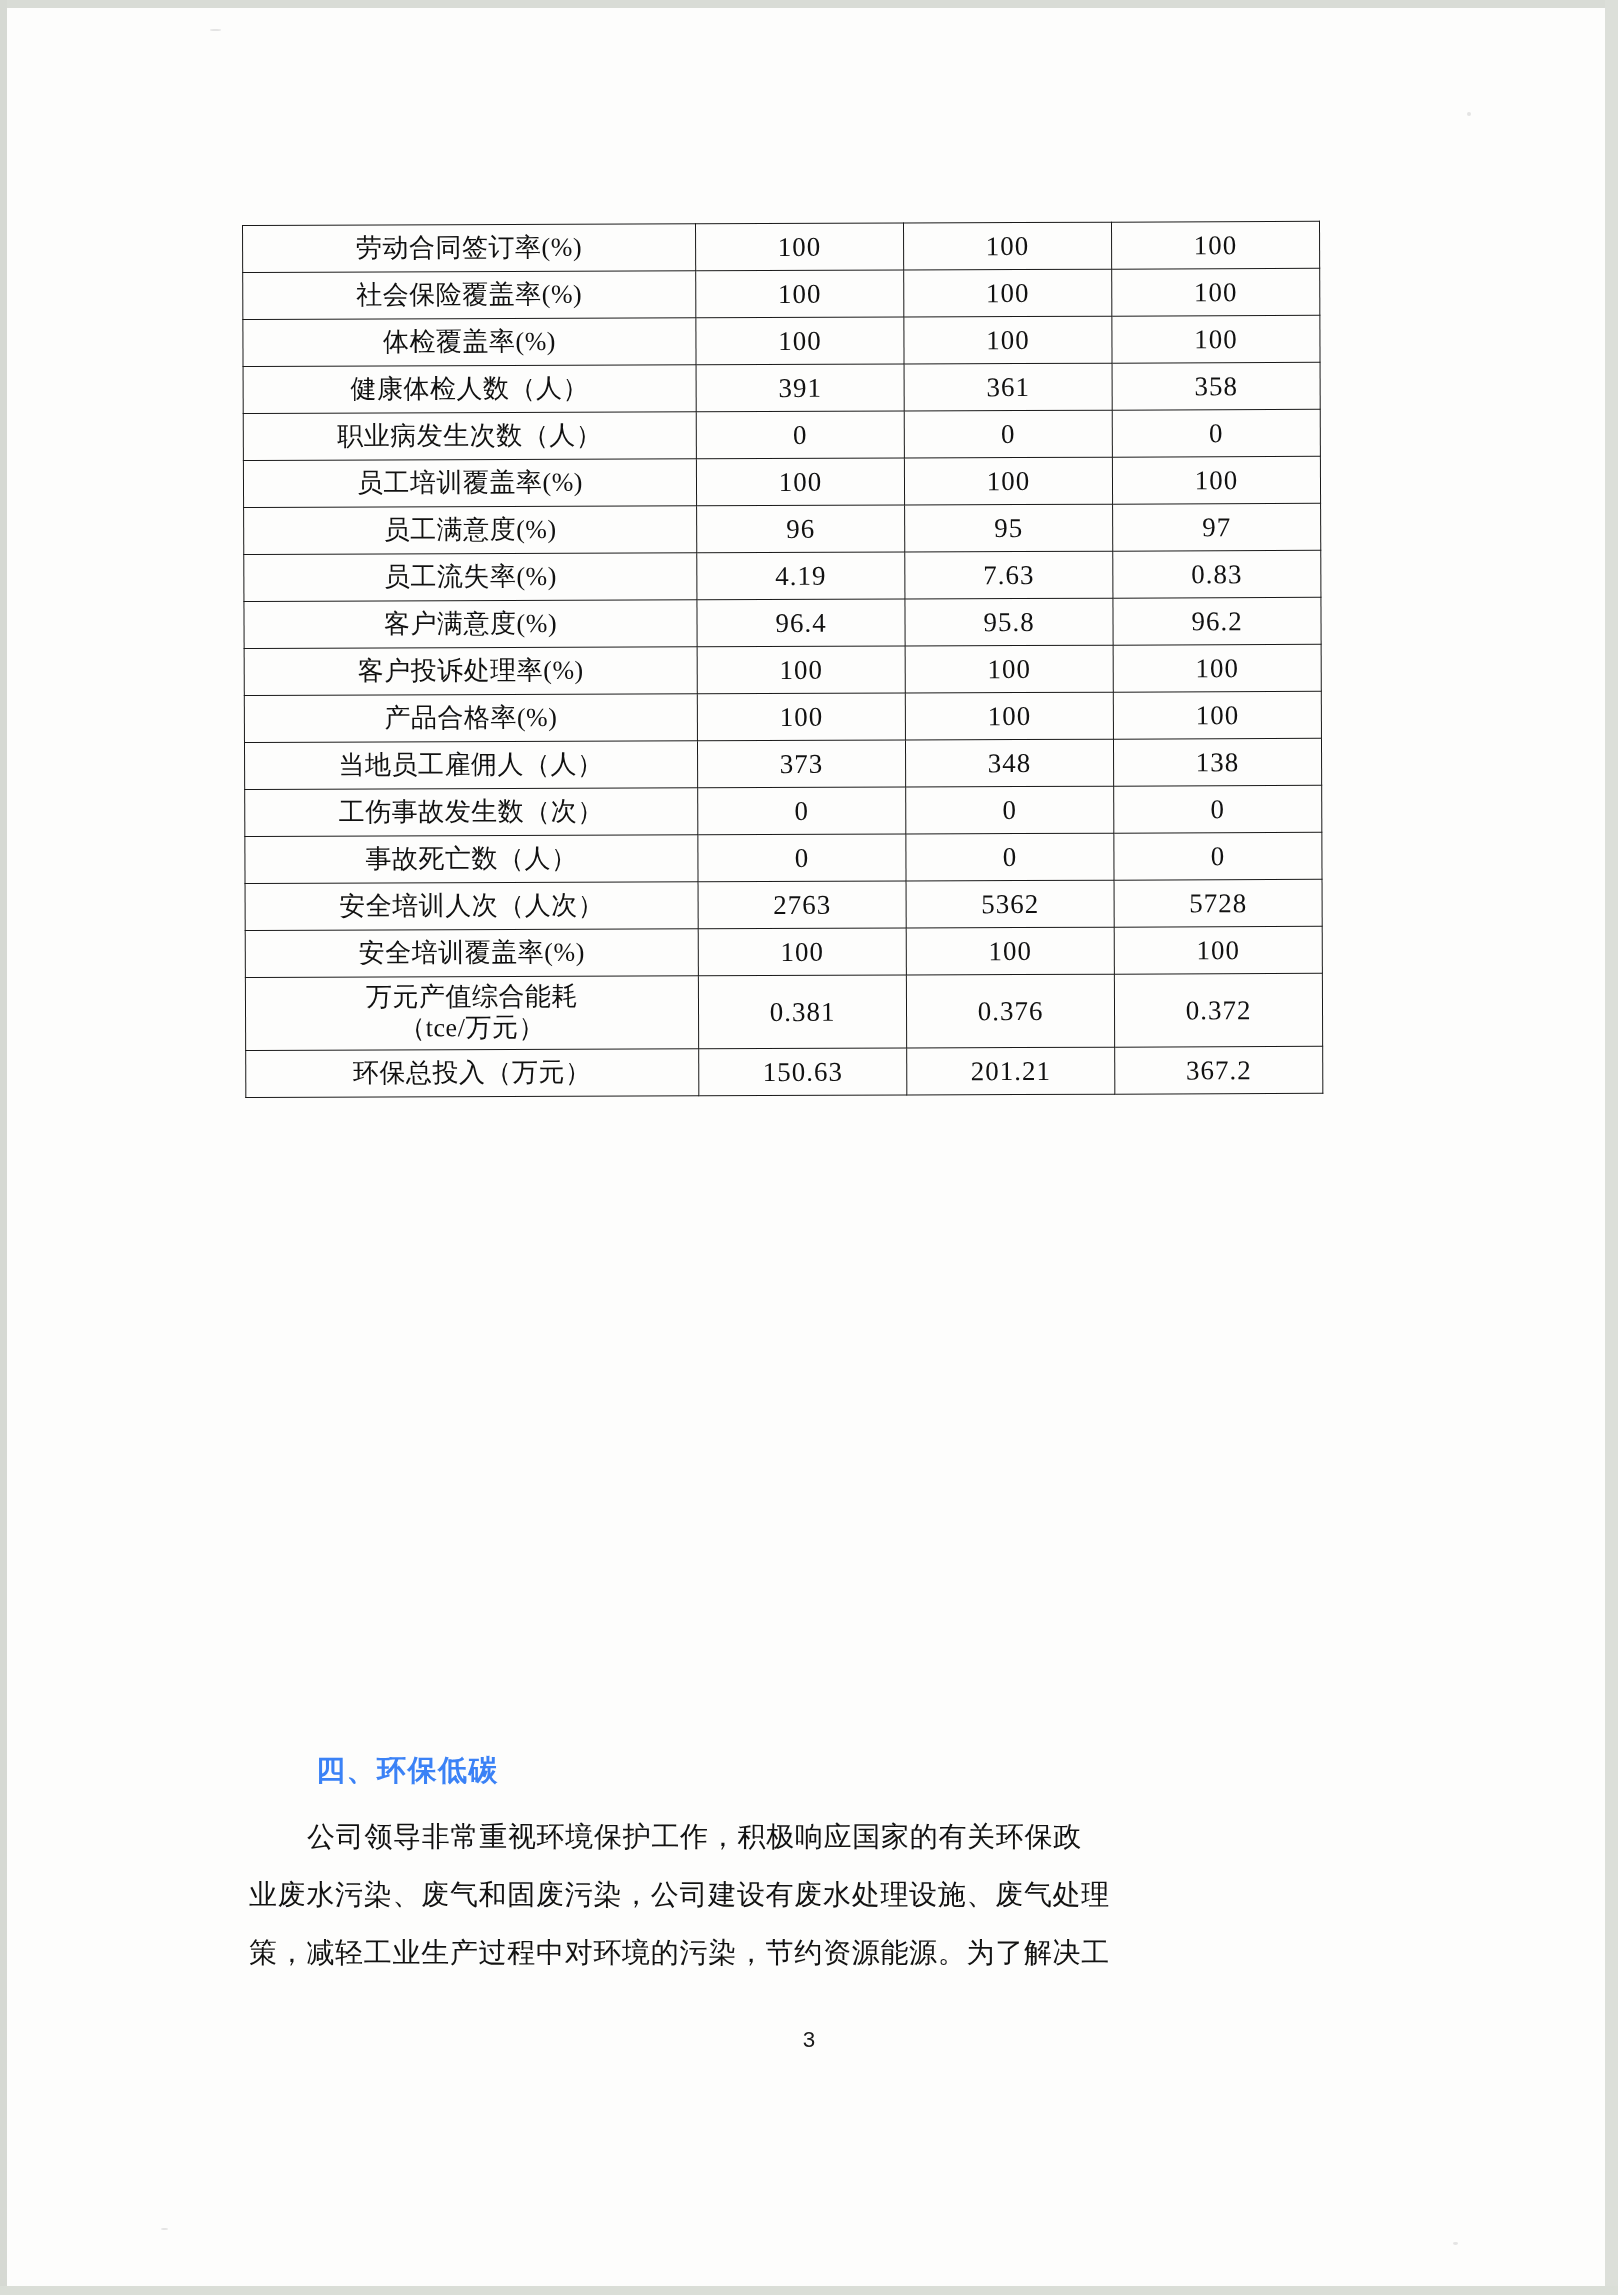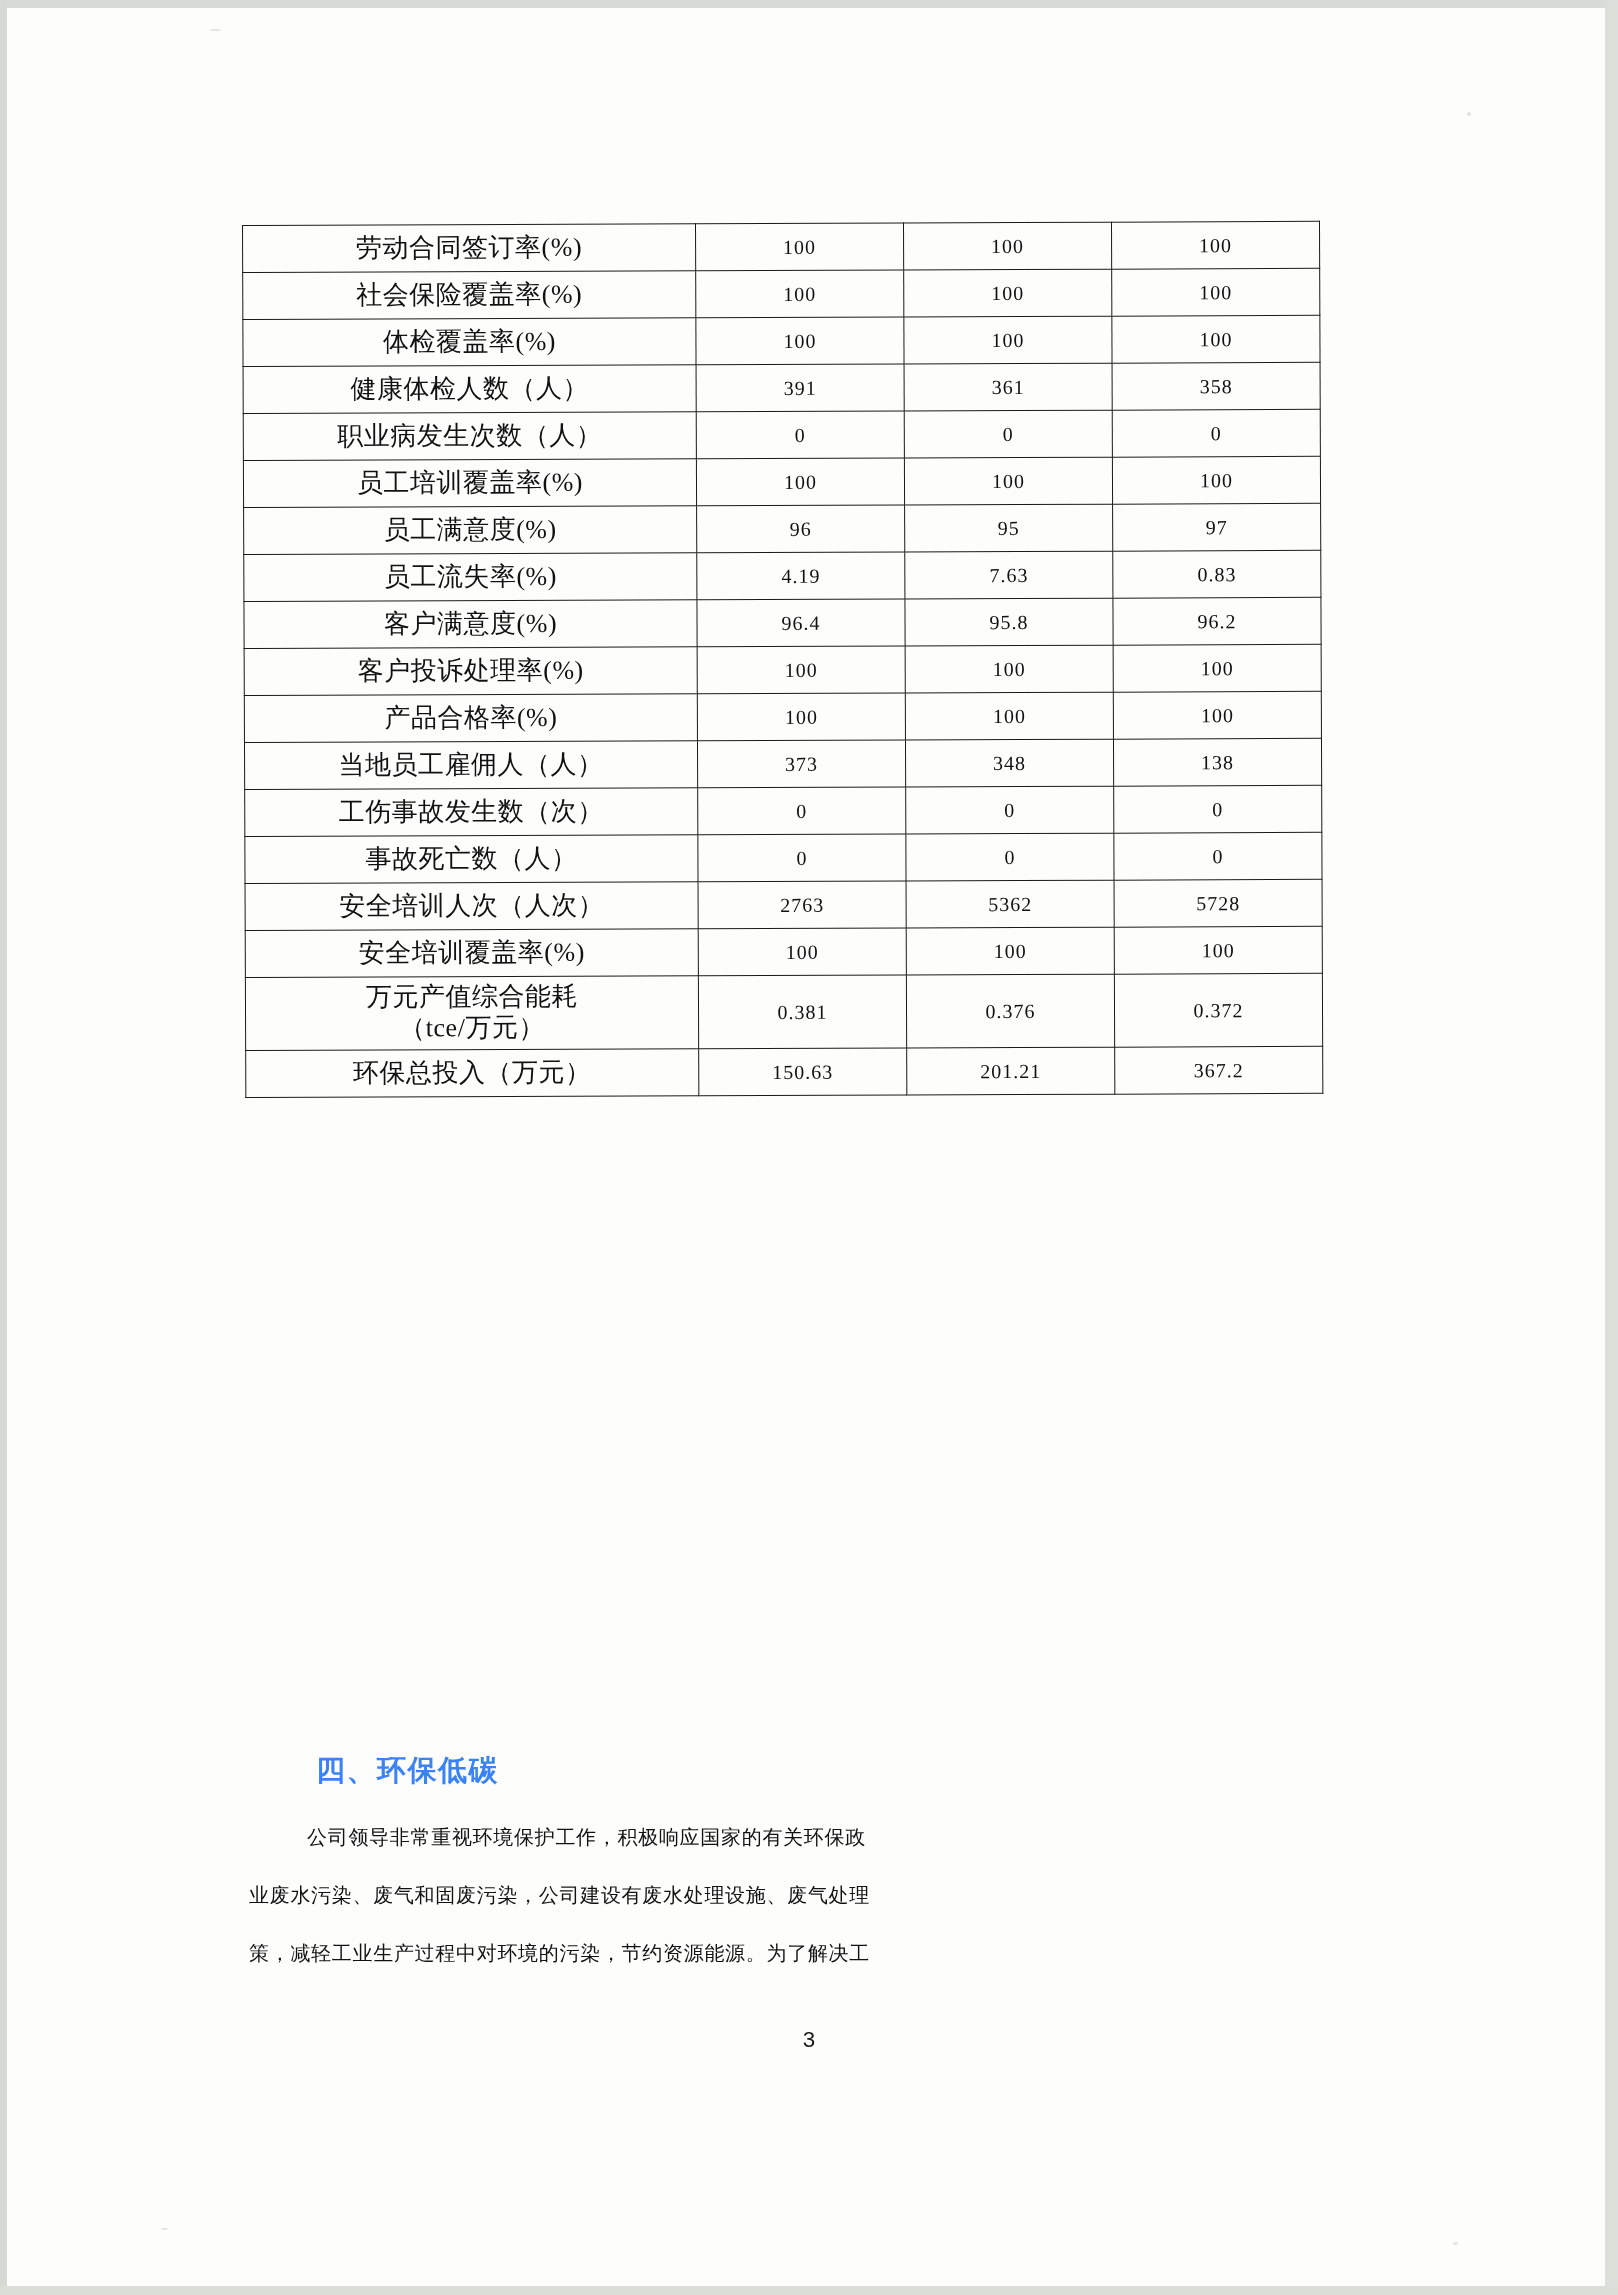"100" td.value-cell { font-size: 20px -> 27px }
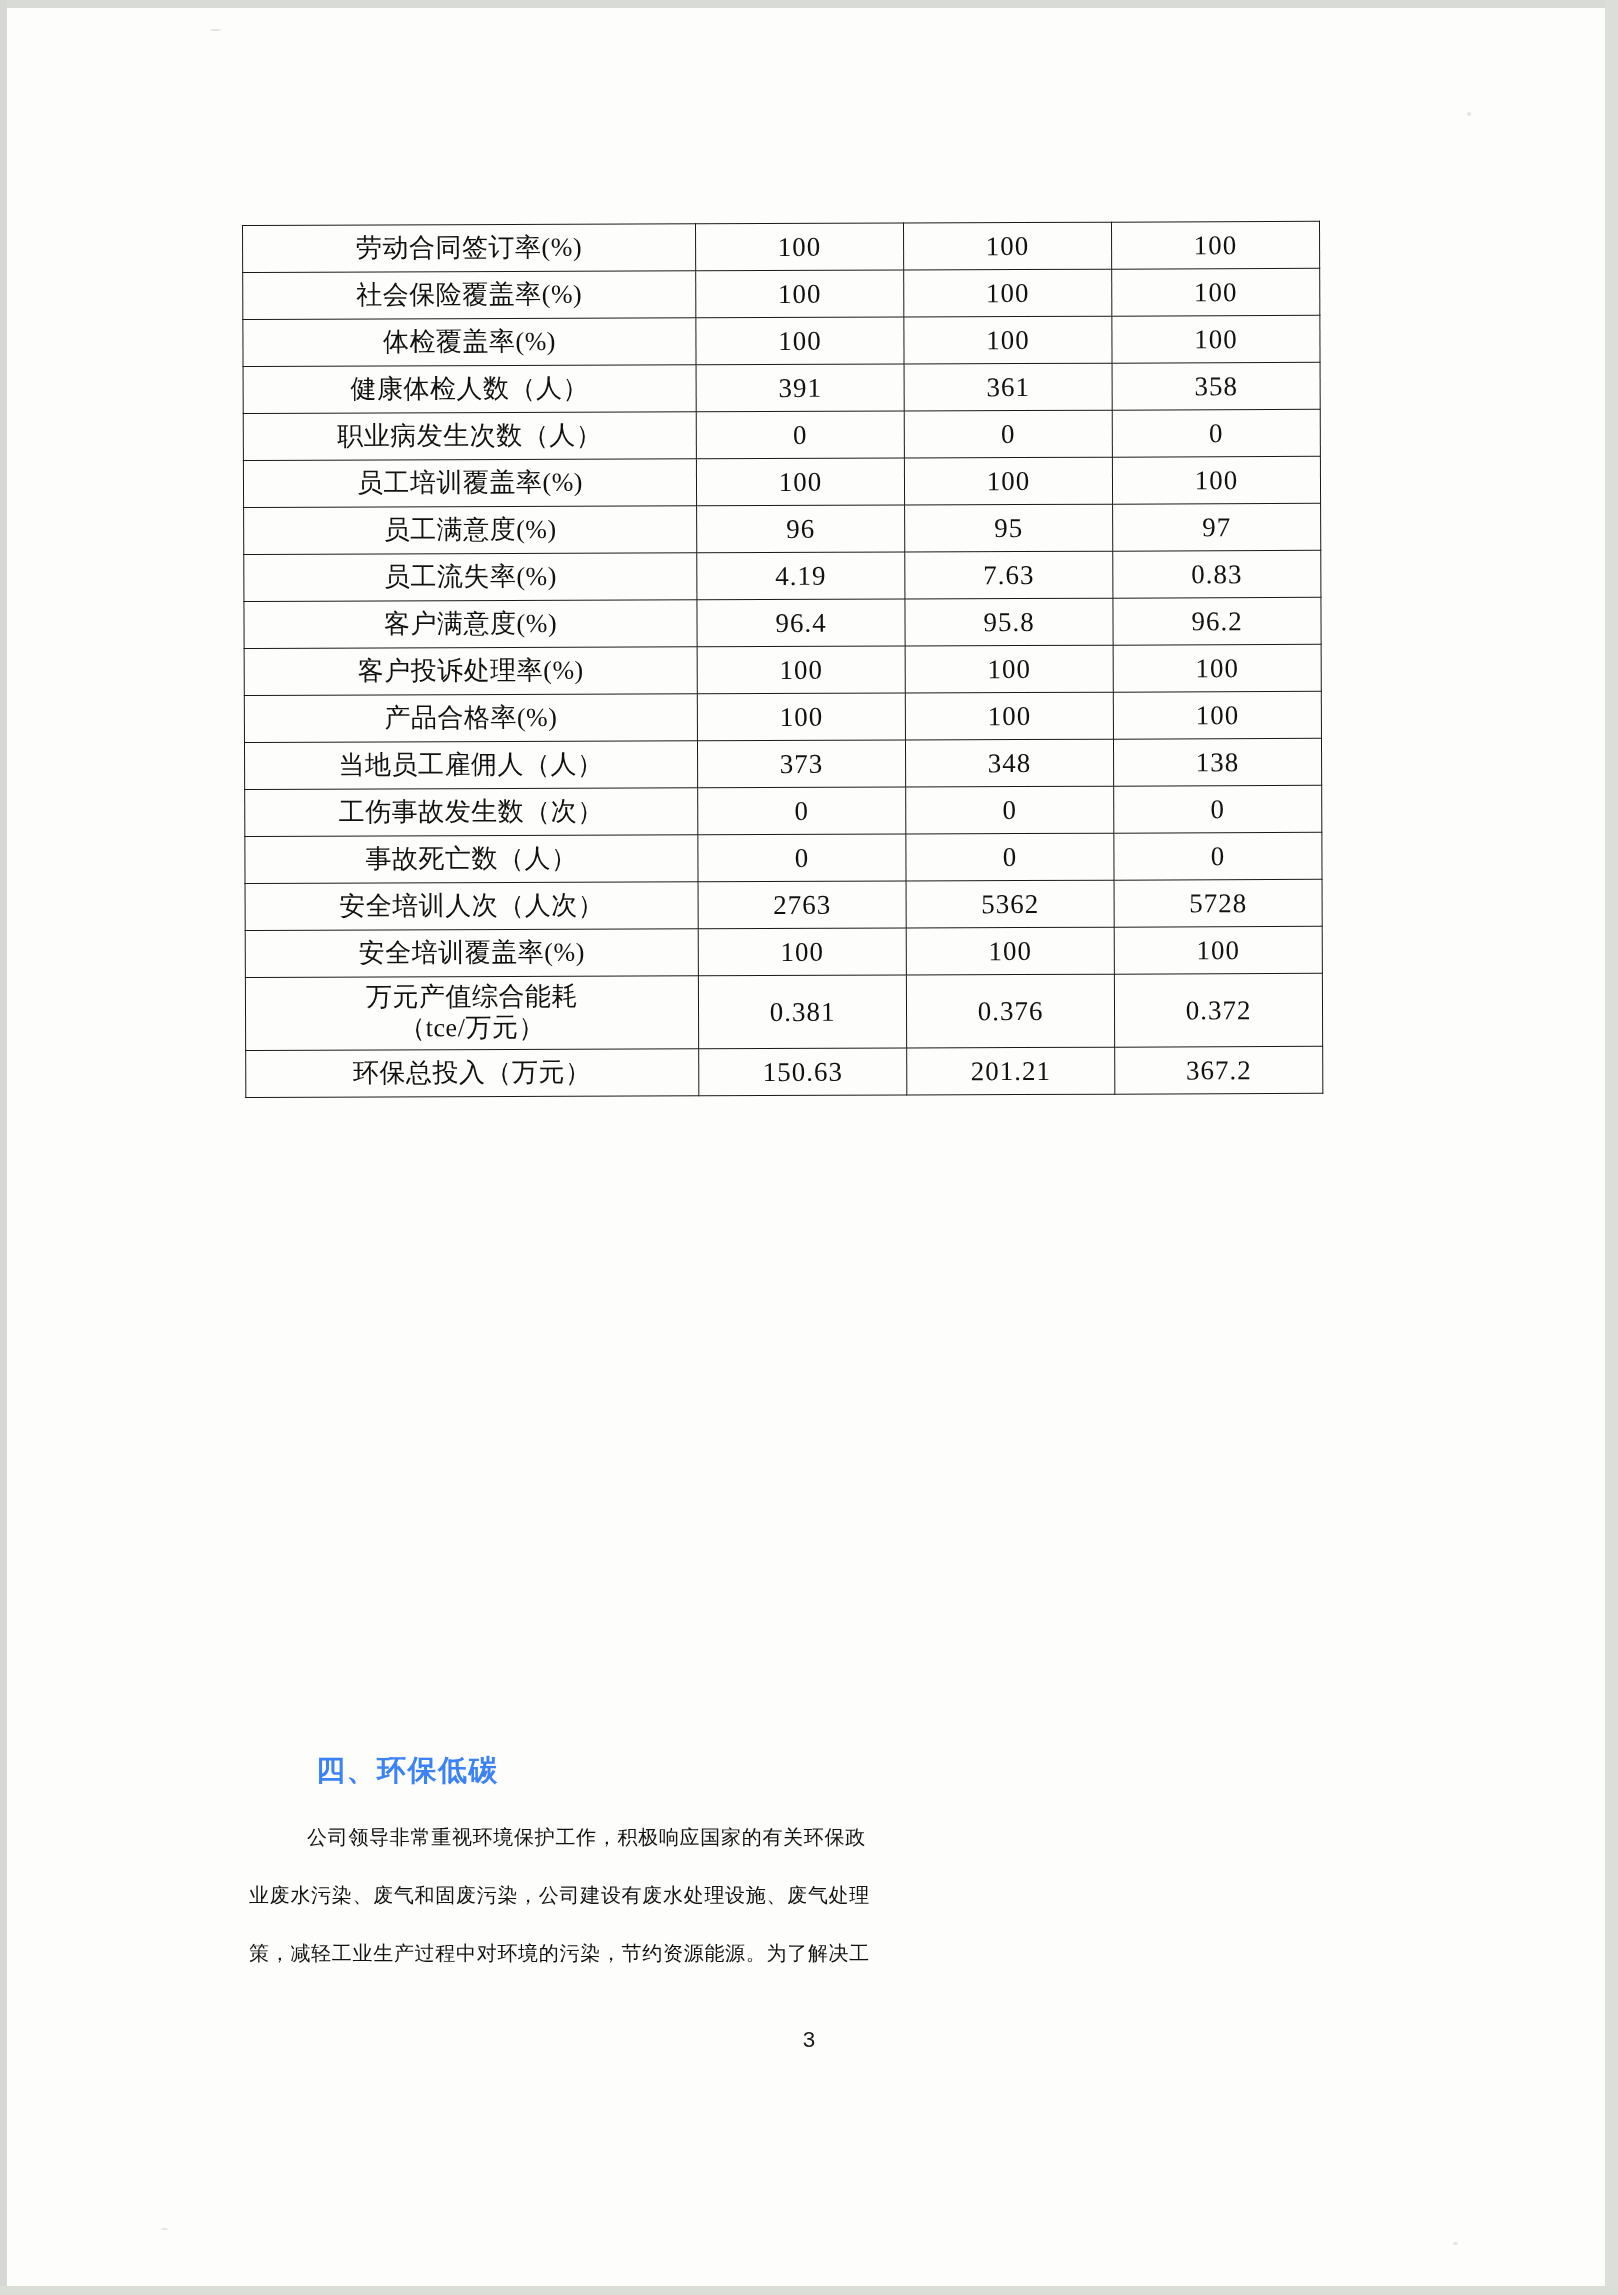"公司领导非常重视环境保护工作，积极响应国家的有关环保政" #body-paragraph { font-size: 20px -> 28px }
